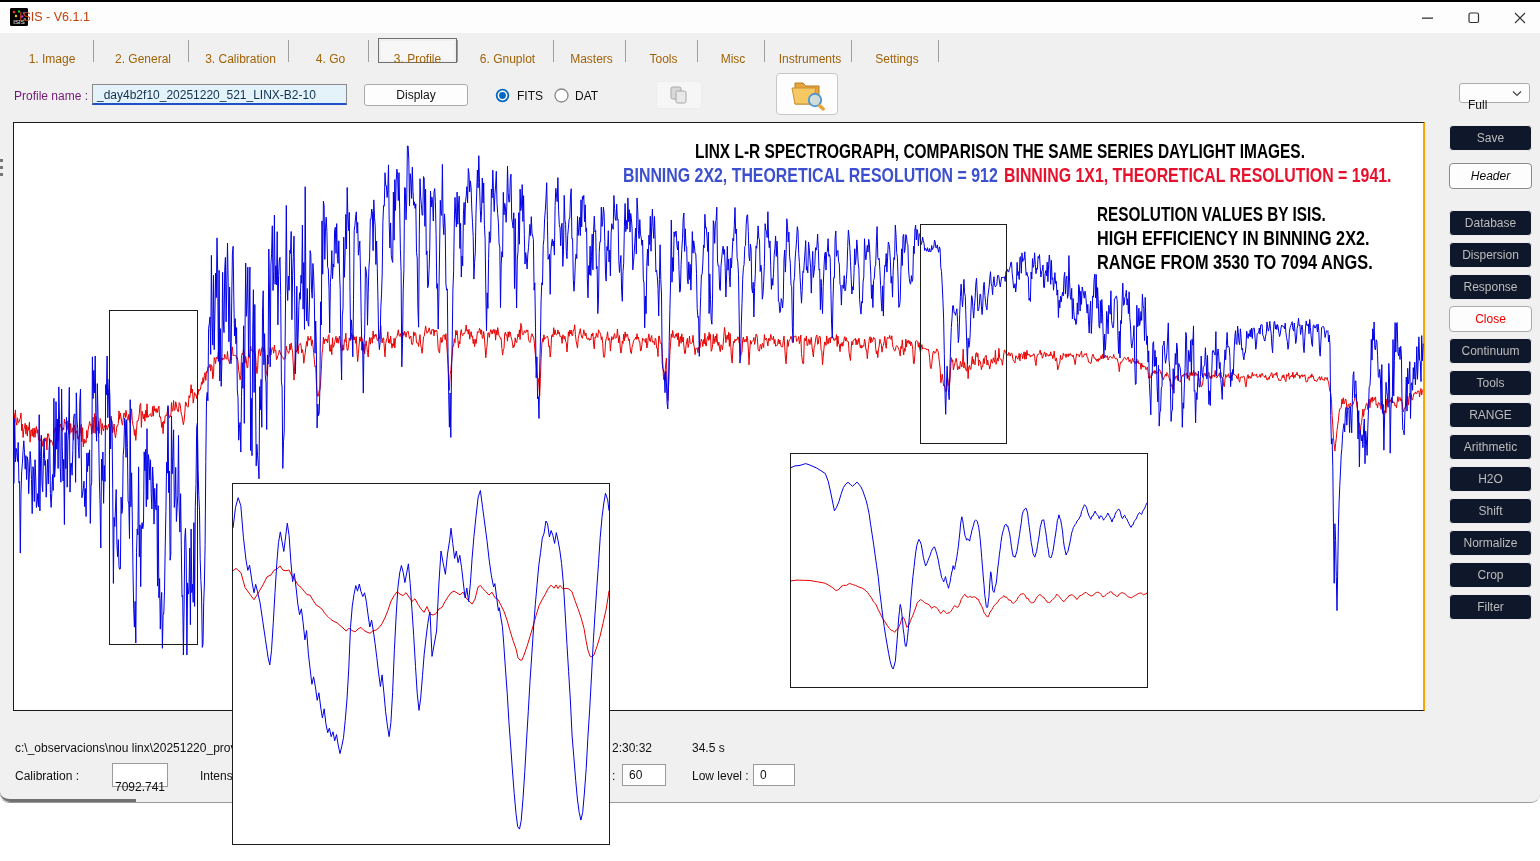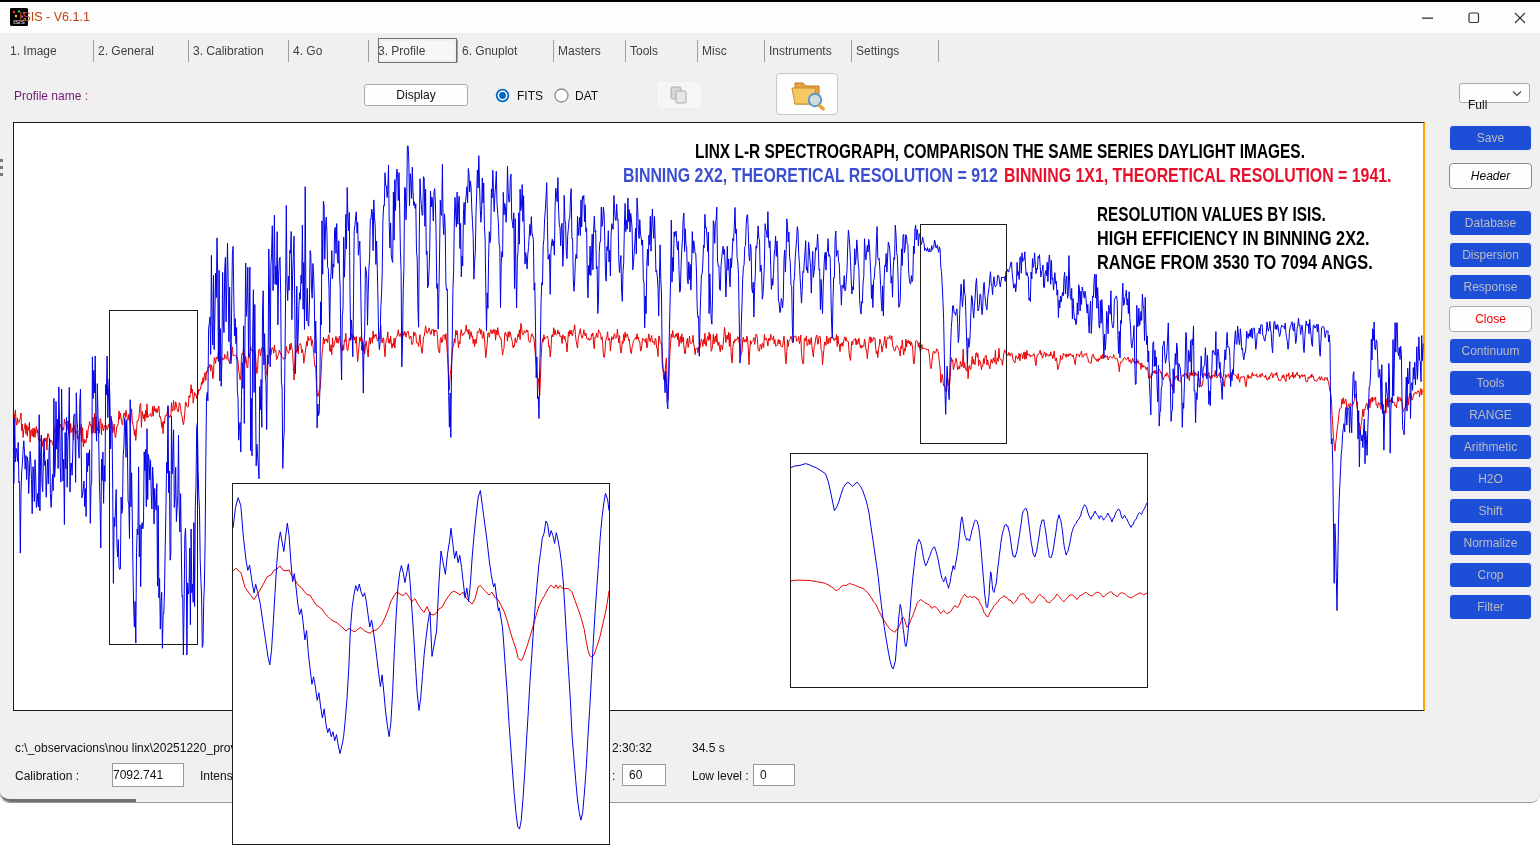"1. Image" .tab { color: #404040 -> #a16207; text-align: none -> center; top: 7px -> 15px }
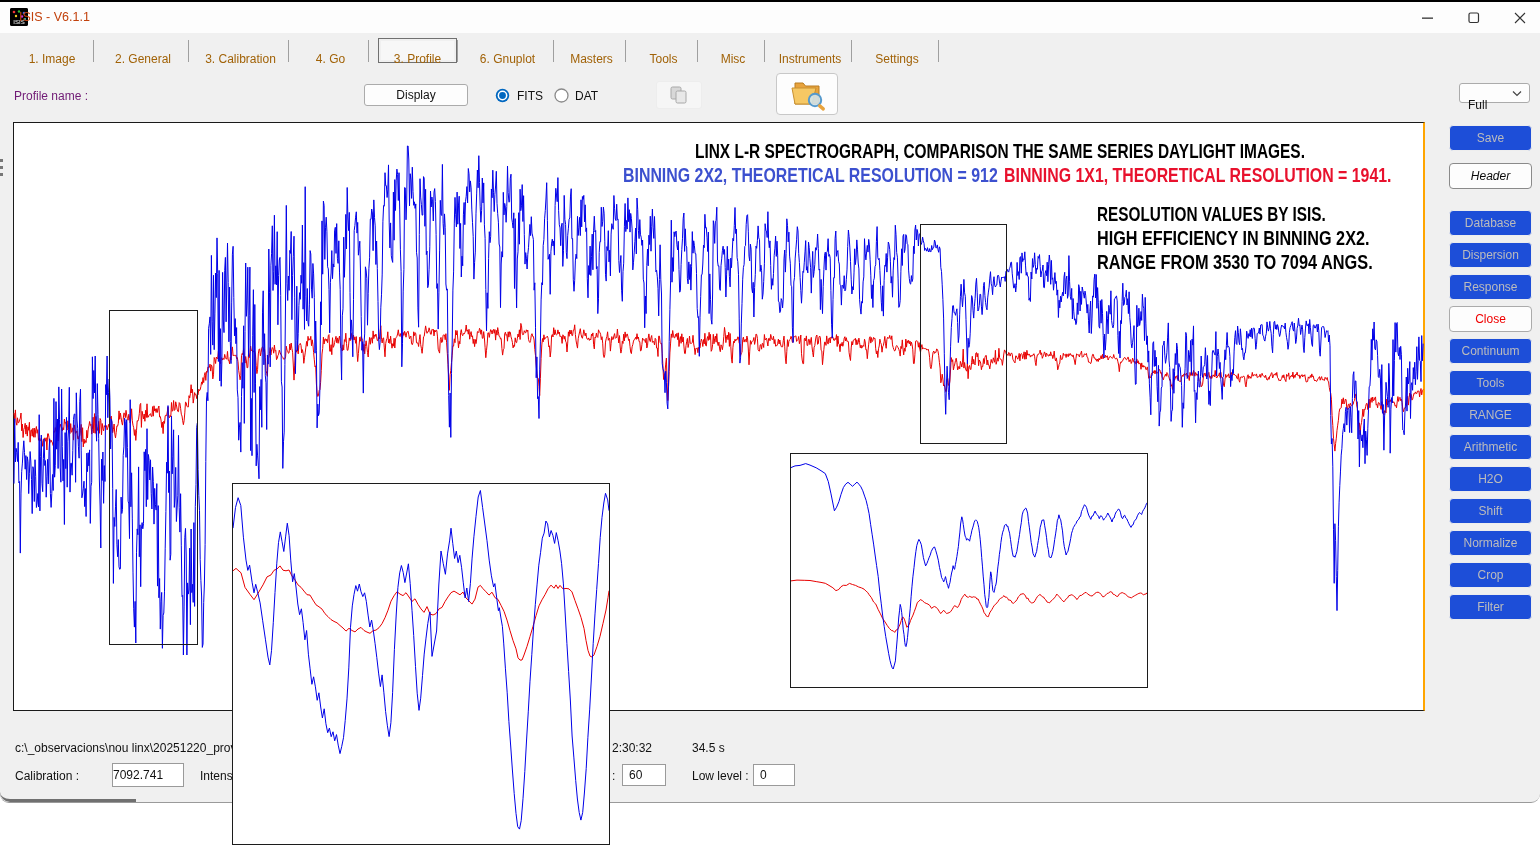"_day4b2f10_20251220_521_LINX-B2-10" div { html: none -> <div>_day4b2f10_20251220_521_LINX-B2-10</div> }
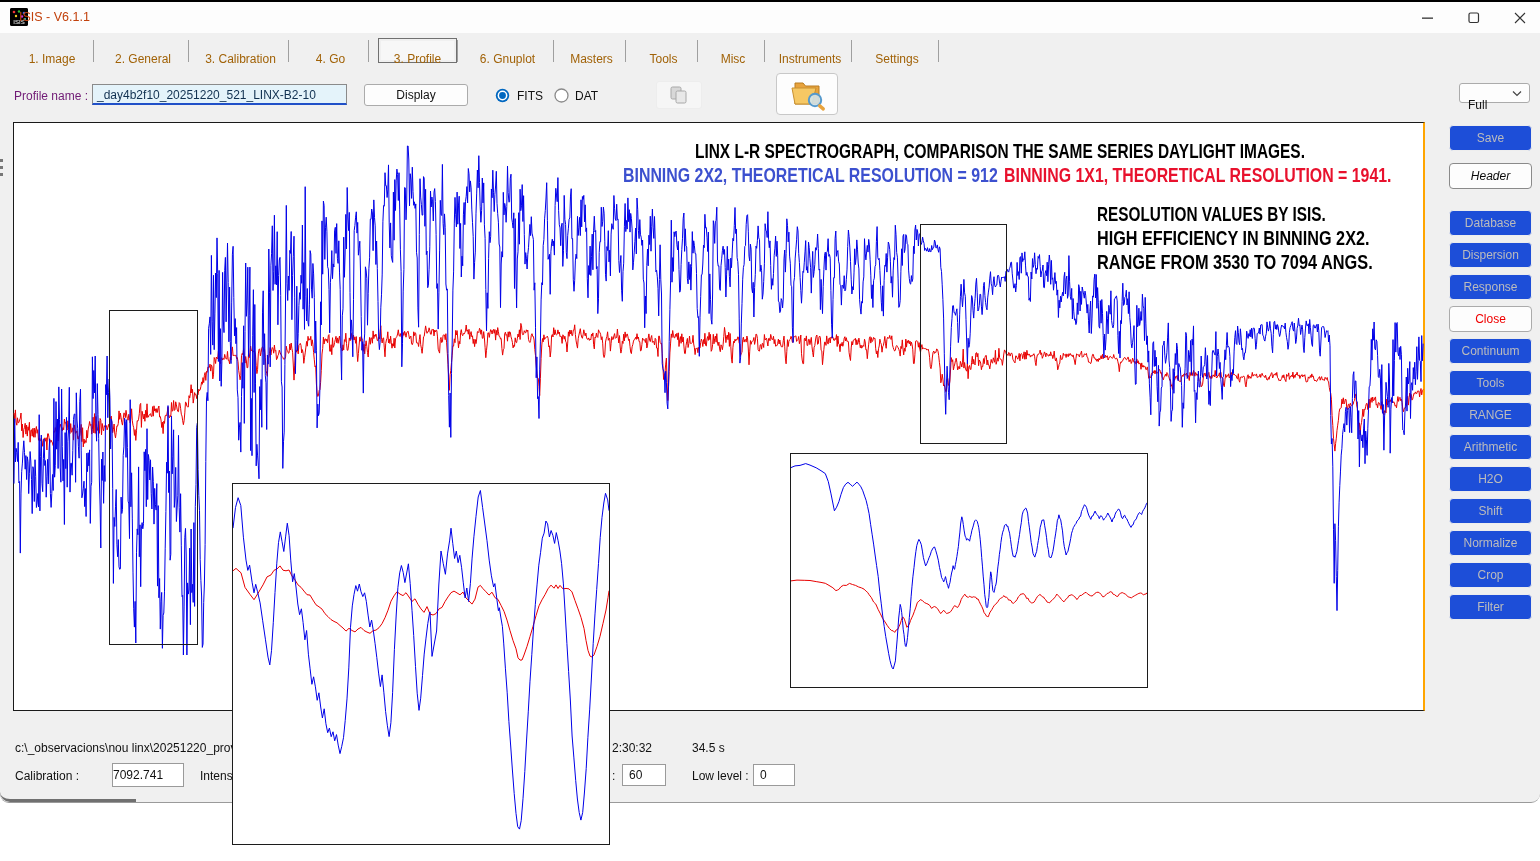"Save" .sb-dis { background: #1d4ed8 -> #0f172a }
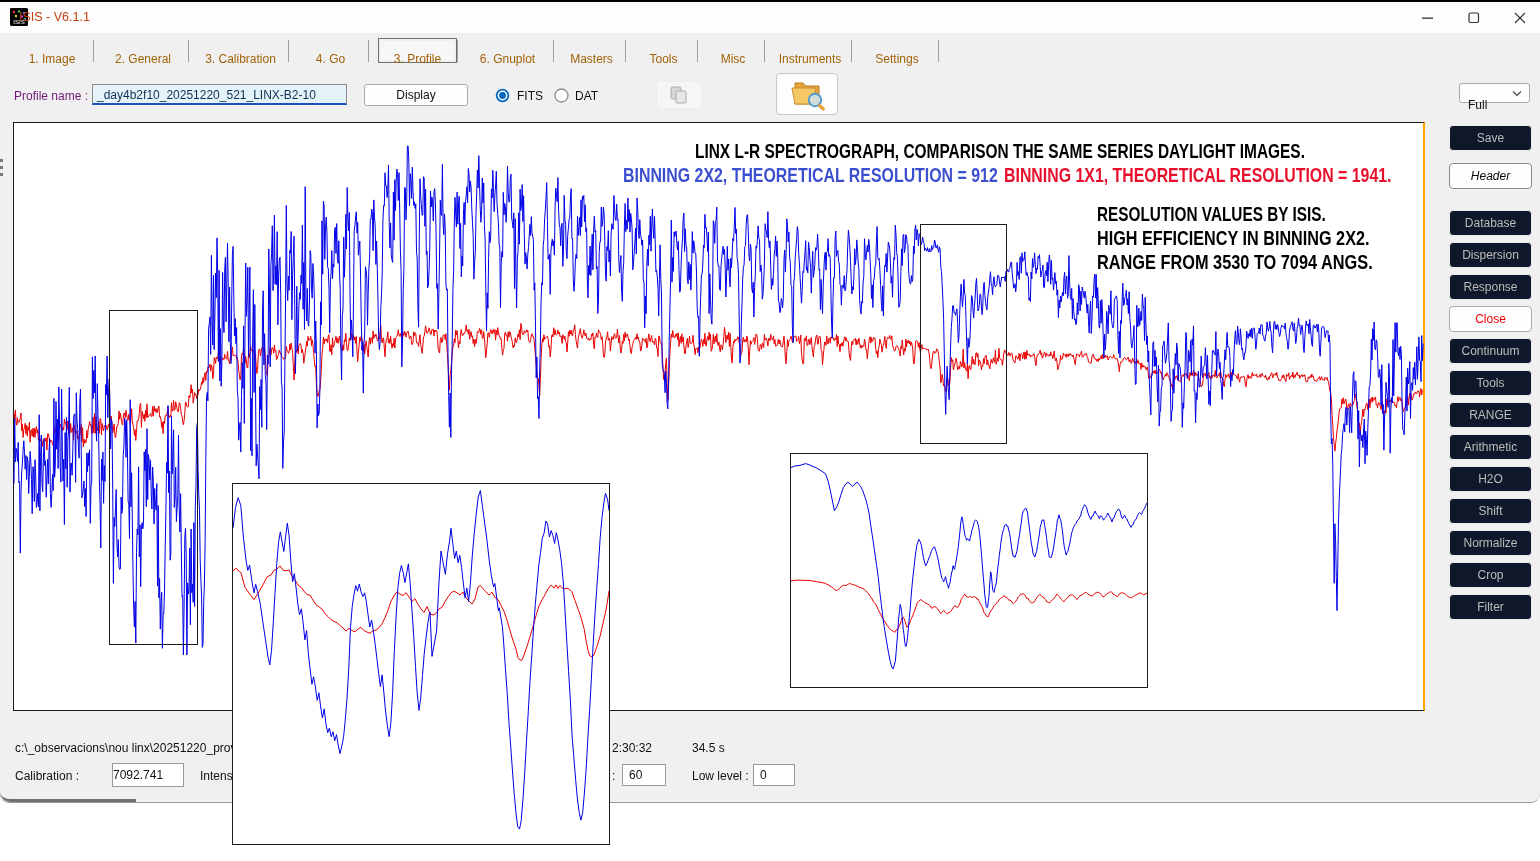"7092.741" div.sfield { padding-top: 4px -> 16px; text-align: left -> center; width: 72px -> 56px }
